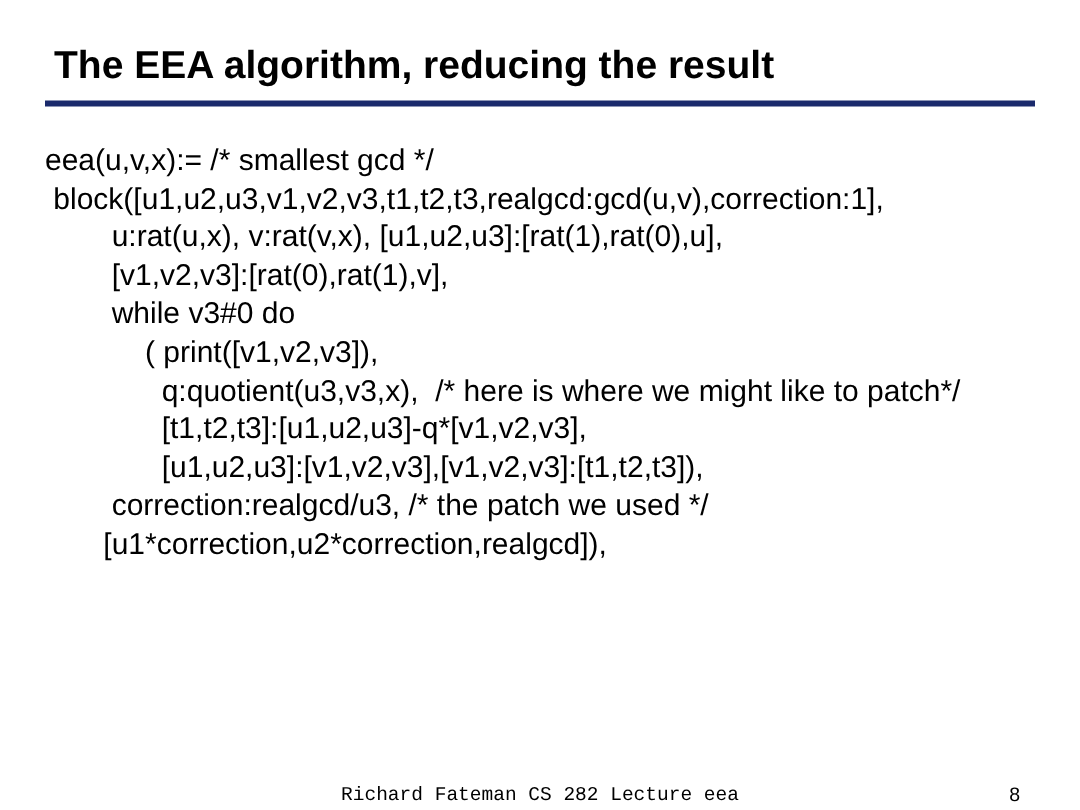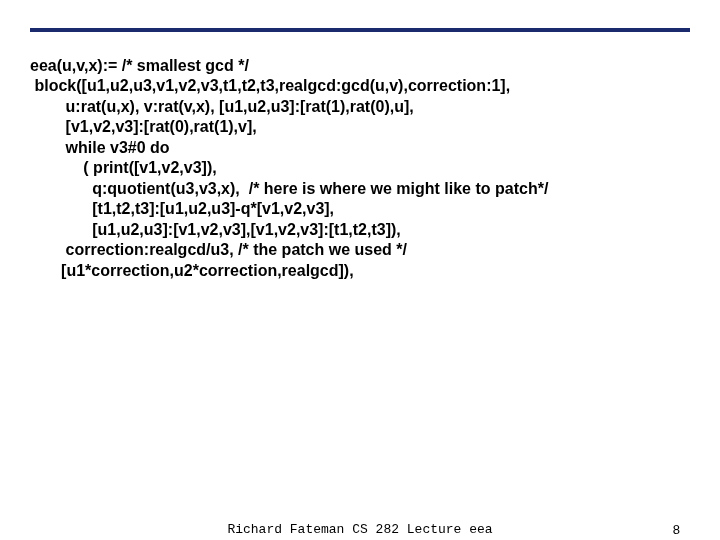"The EEA algorithm, reducing the" div.title { html: none -> <div>The EEA algorithm, reducing the result</div> }
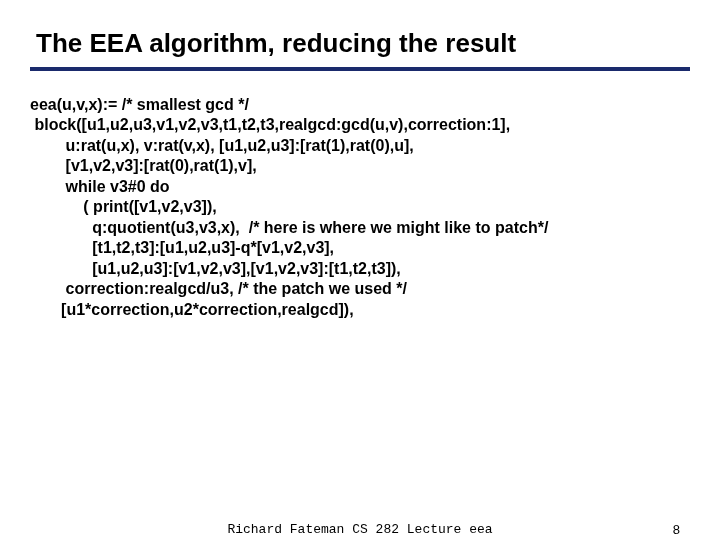"eea(u,v,x):= /* smallest gcd */" .code { font-size: 16px -> 20px; font-weight: bold -> none }
